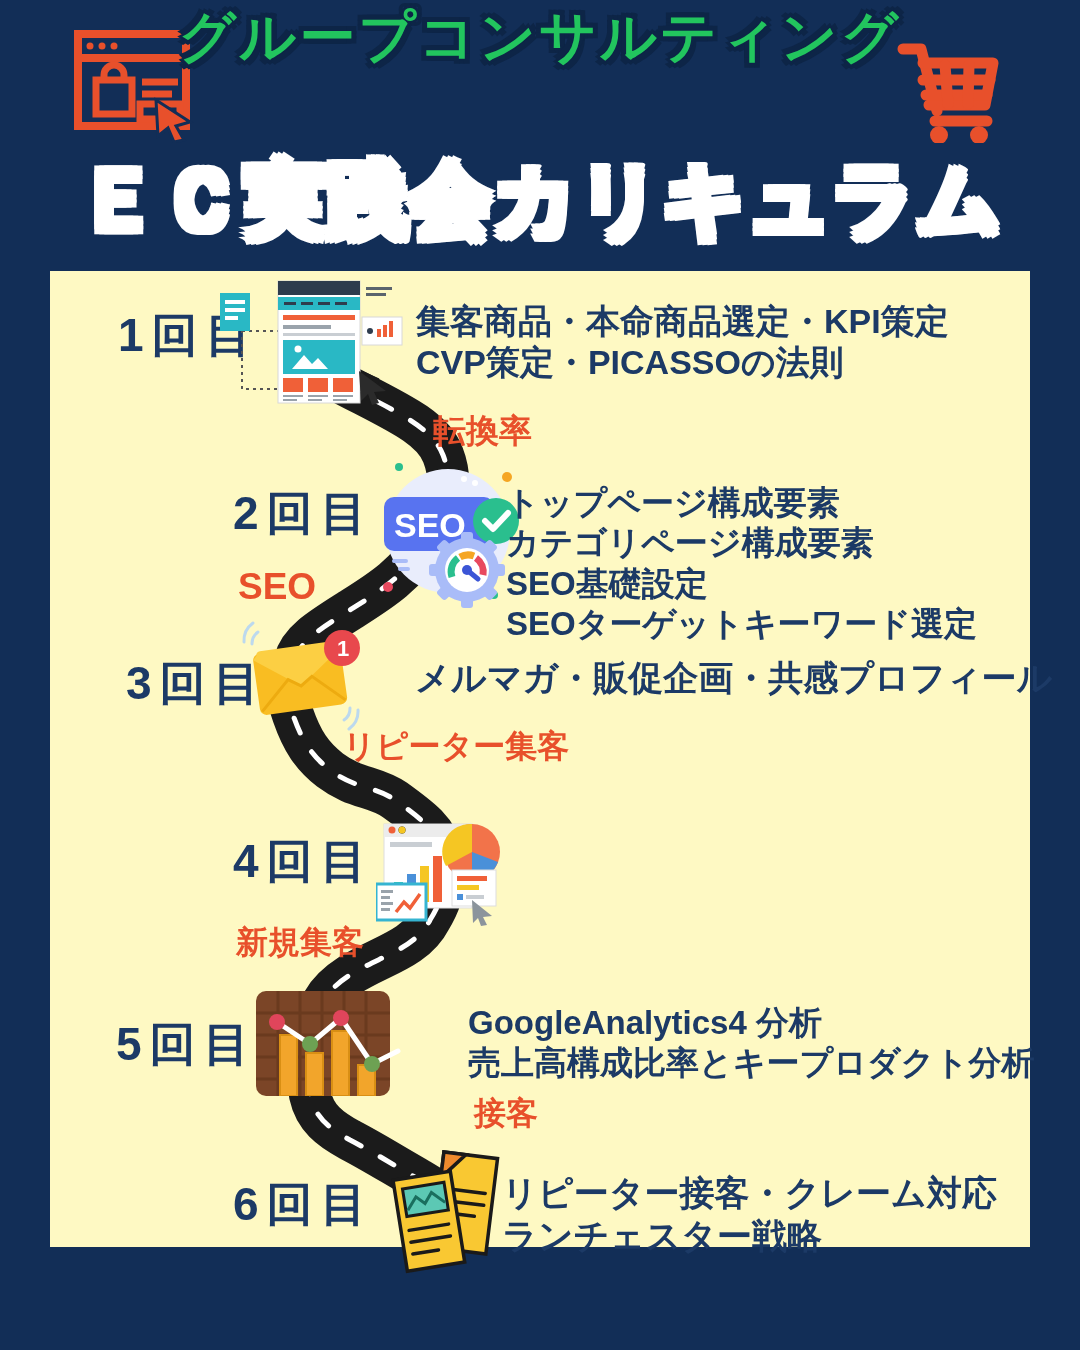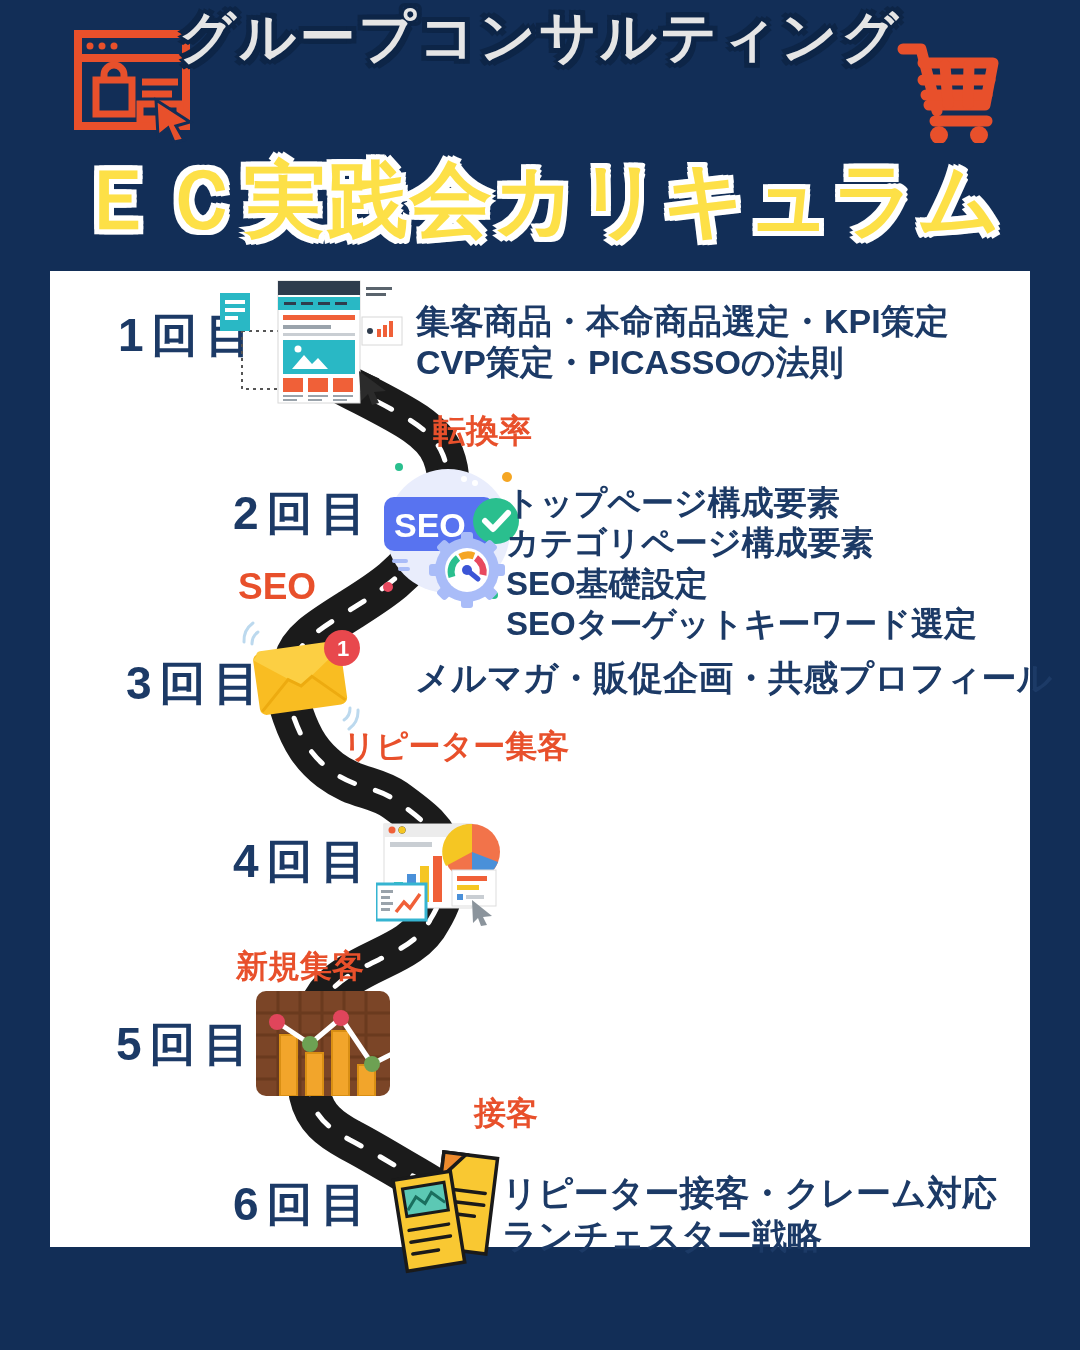"グループコンサルティング" .subtitle { color: #e5e5e5 -> #22c55e }
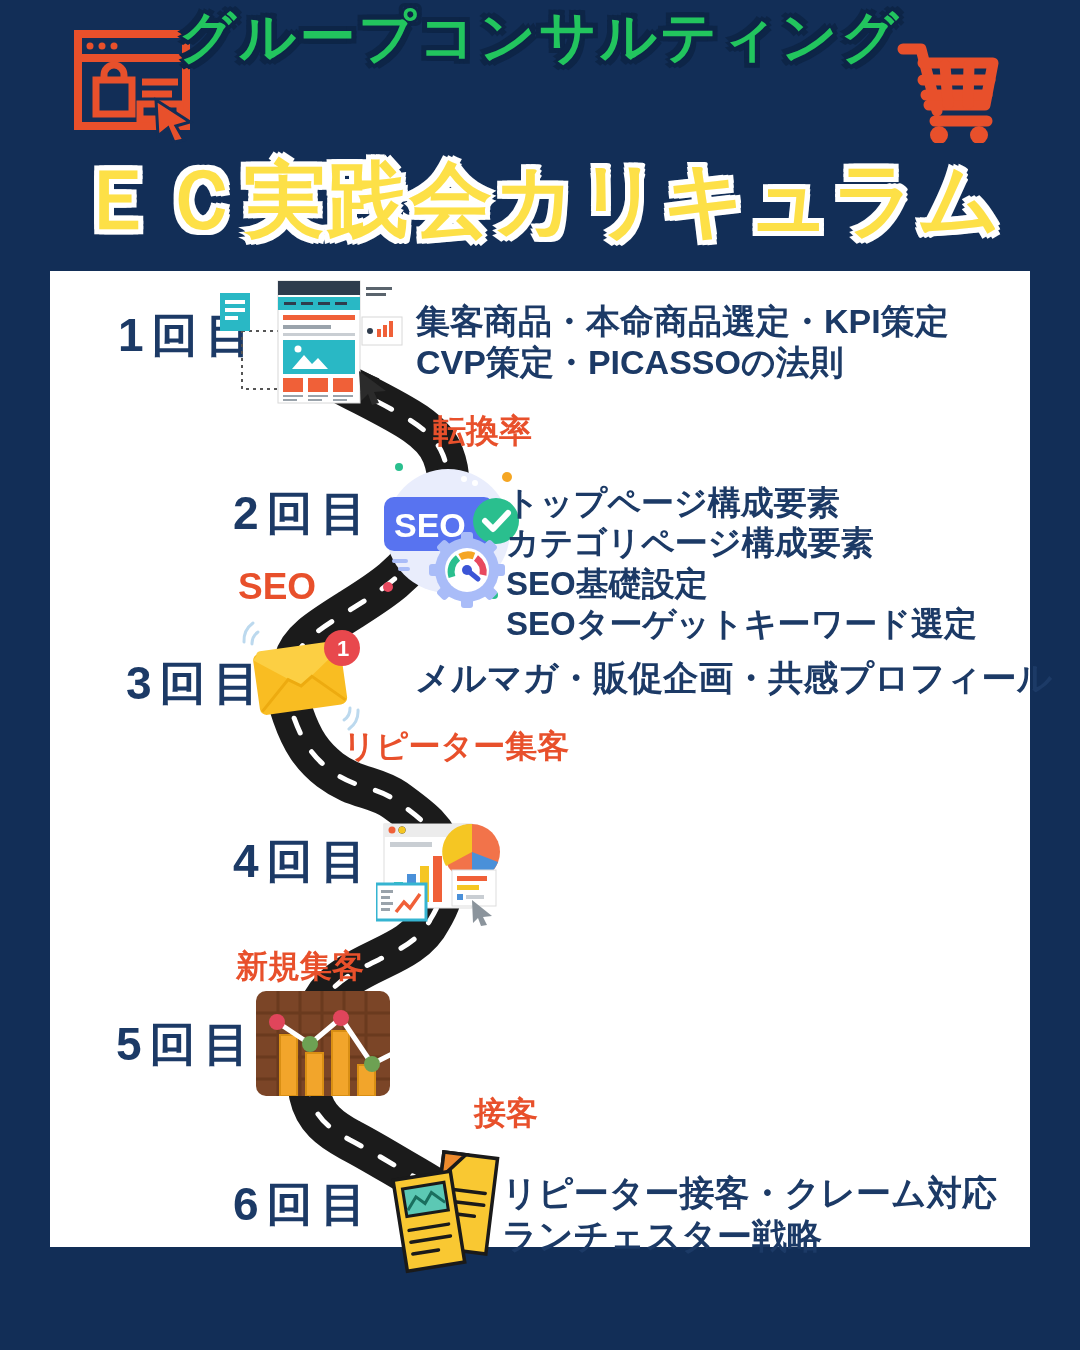"ＥＣ実践会カリキュラム" .title { color: #fde047 -> #ffffff }
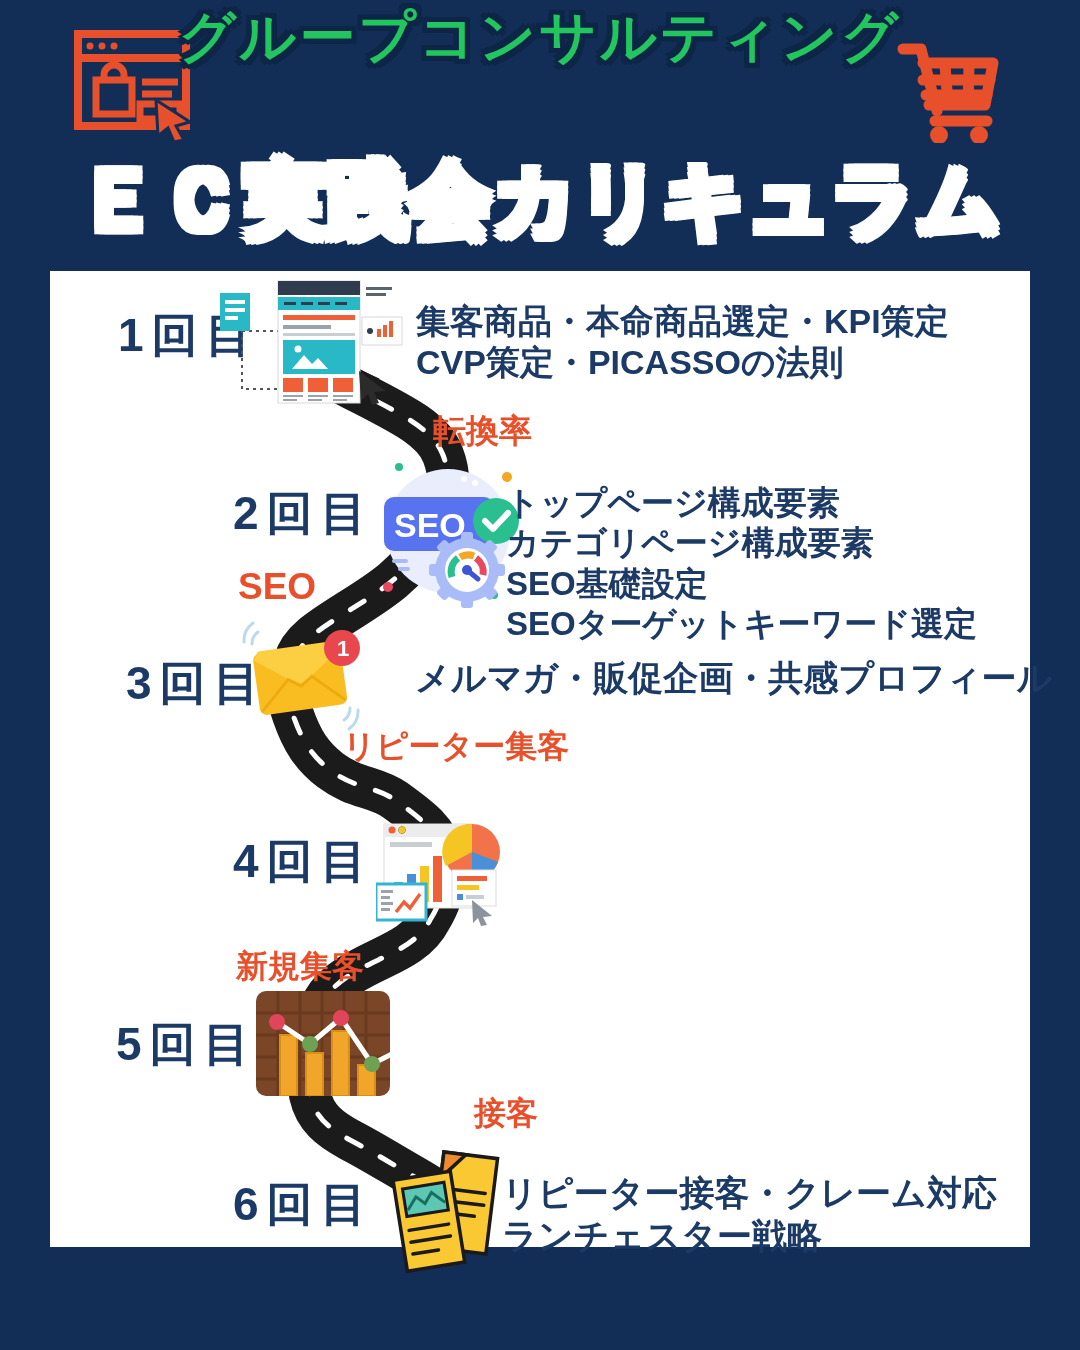"1回目" .card { background: #ffffff -> #fef9c3 }
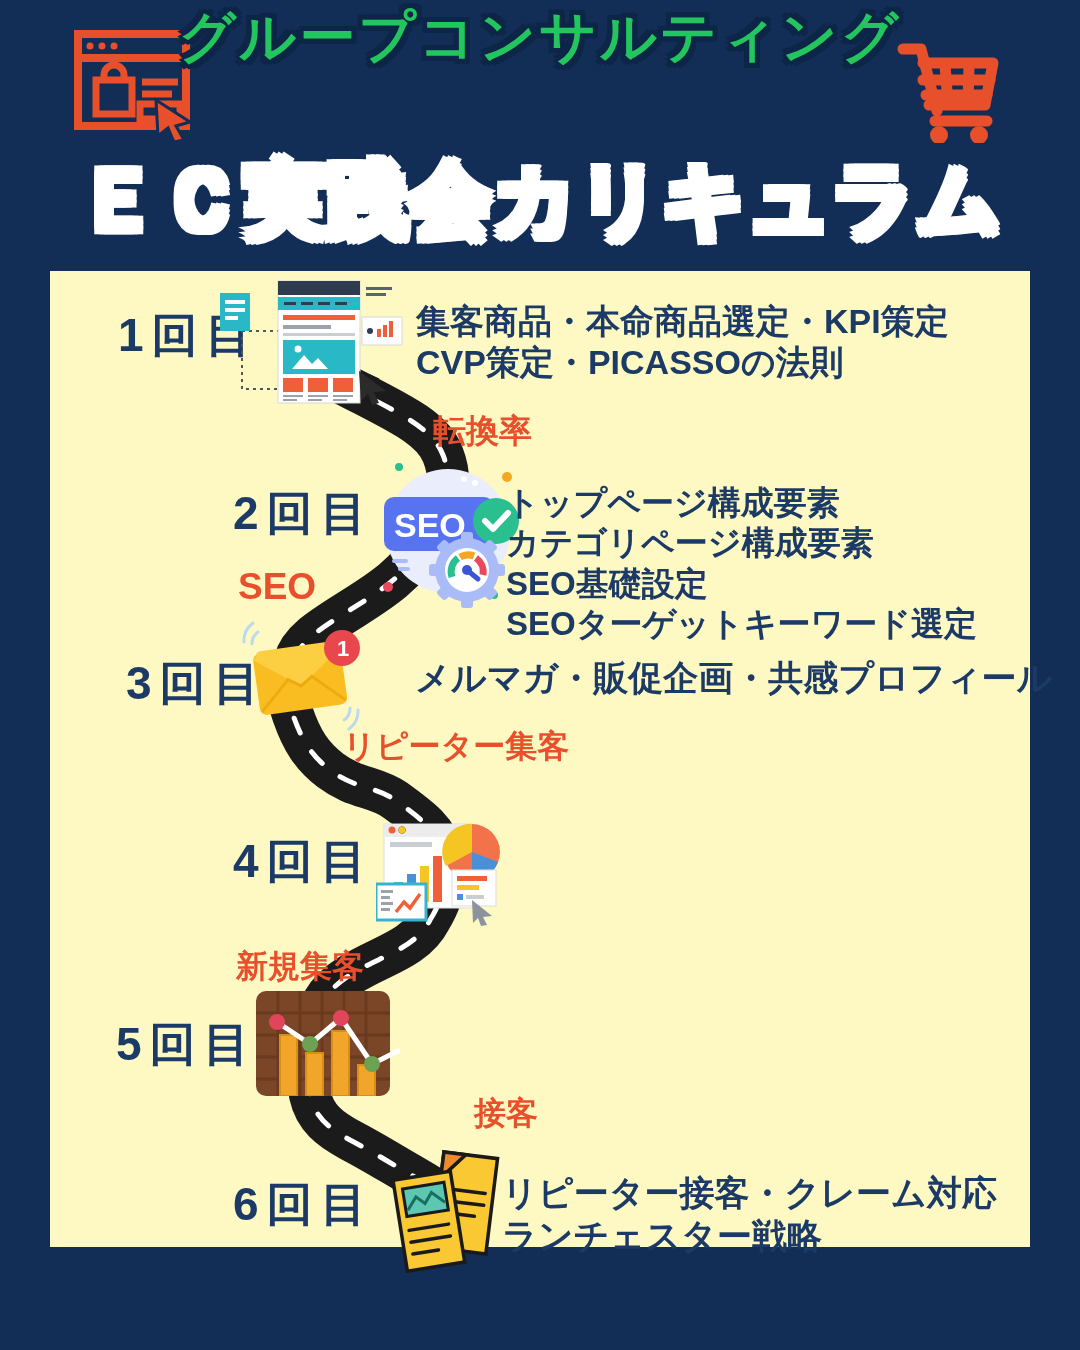"新規集客" .s4-tag { margin-top: 24px -> none }
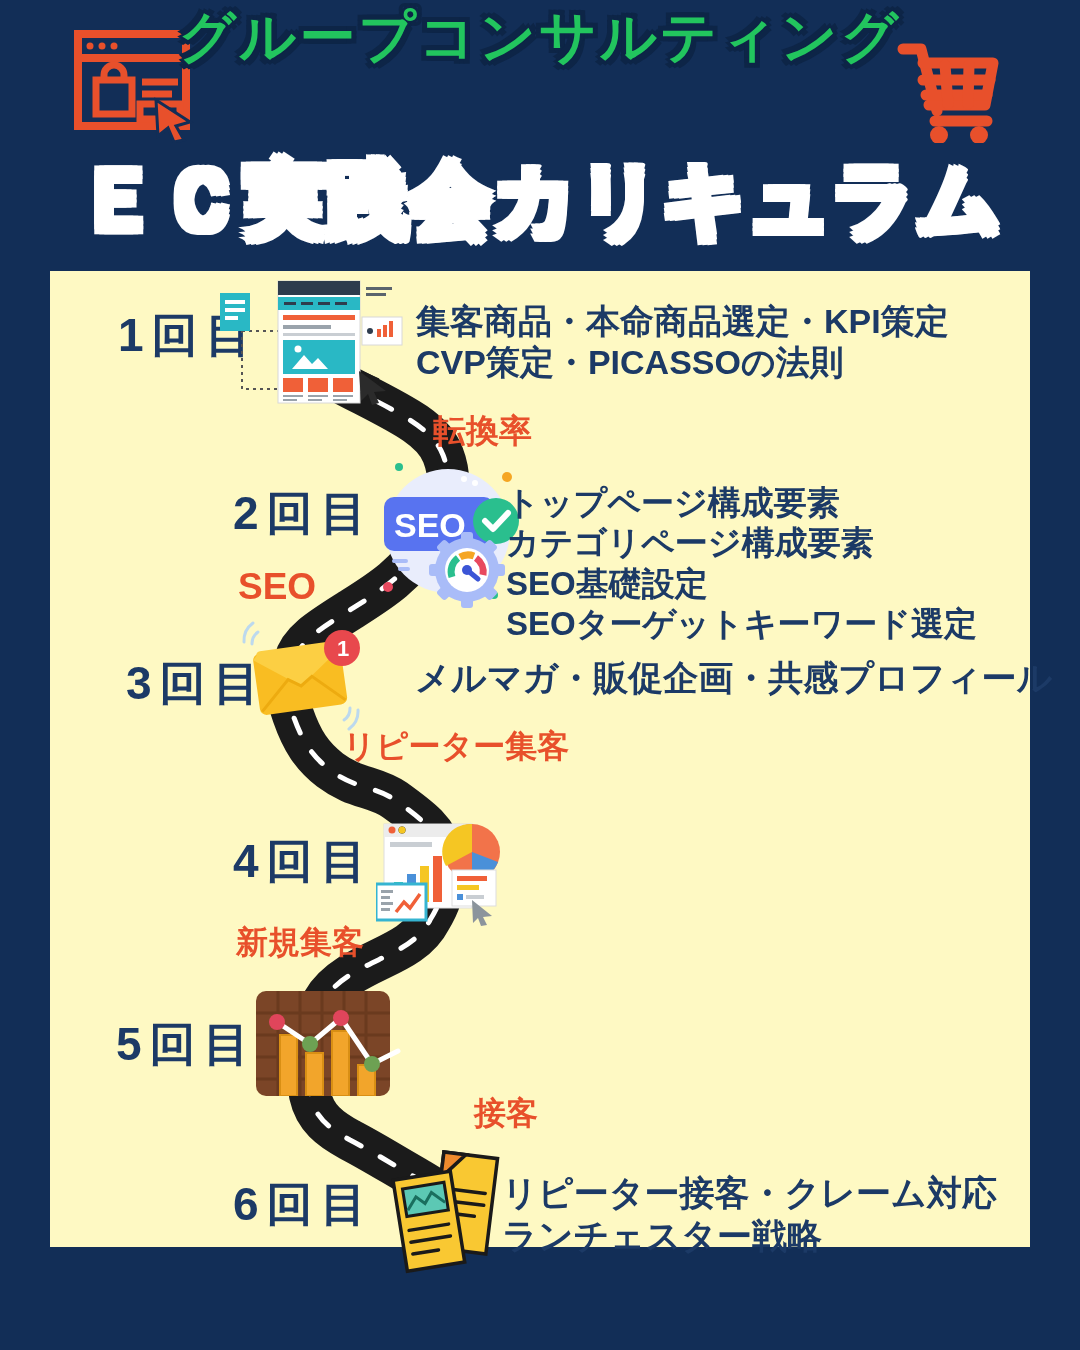"GoogleAnalytics4 分析" div.abs { html: none -> <div> <div>GoogleAnalytics4 分析</div> <div>売上高構成比率とキープロダクト分析</div> </div> }
